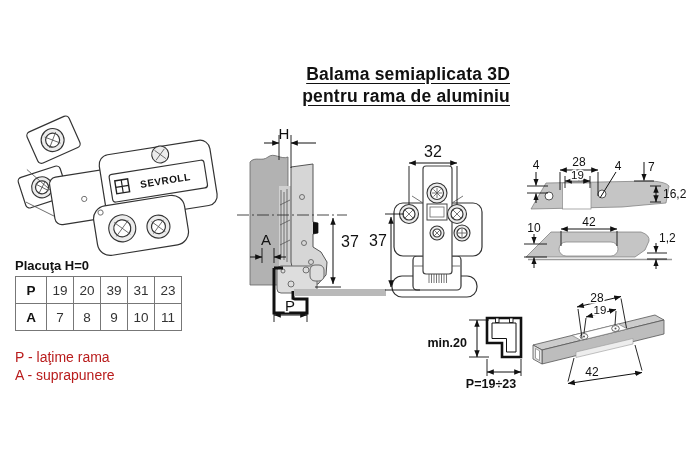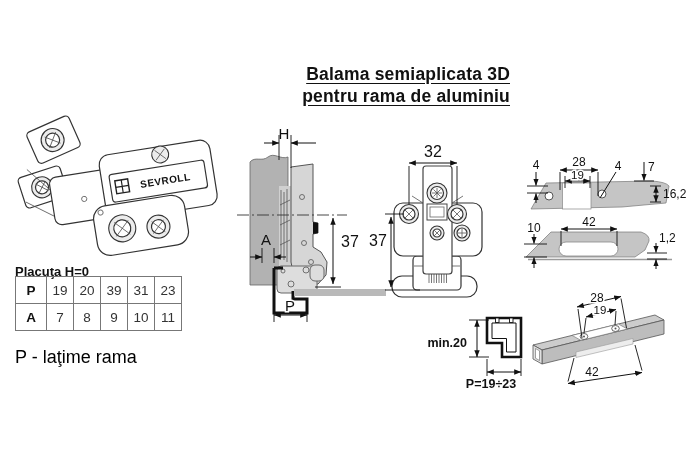"Placuţa H=0" .plate-title { margin-top: 6px -> none }
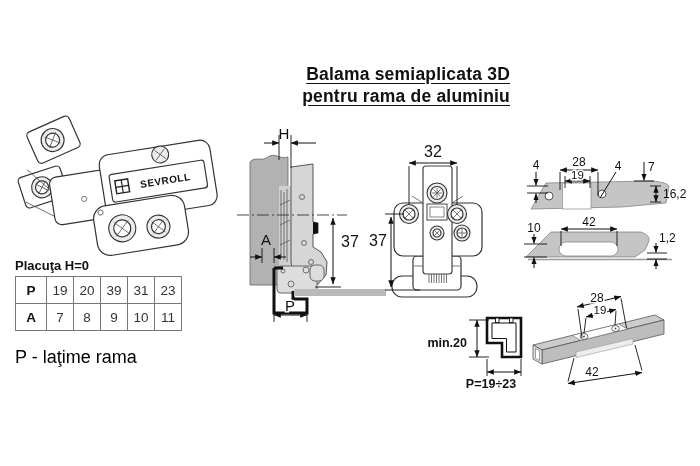"P - laţime rama" .legend { color: #000000 -> #b91c1c; font-size: 18px -> 14px }
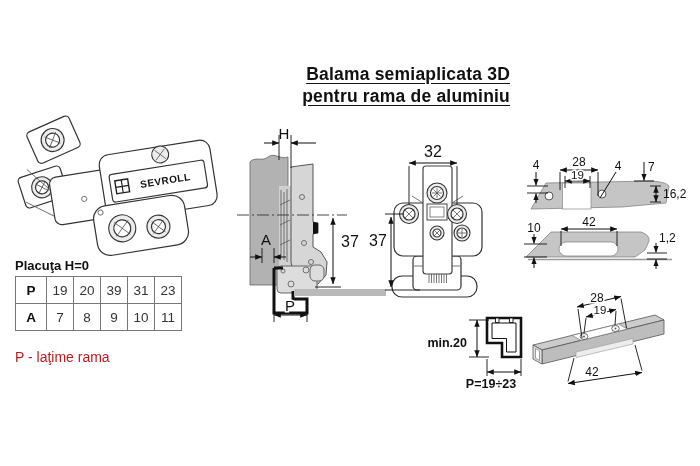"A - suprapunere" div { html: none -> <div>A - suprapunere</div> }
